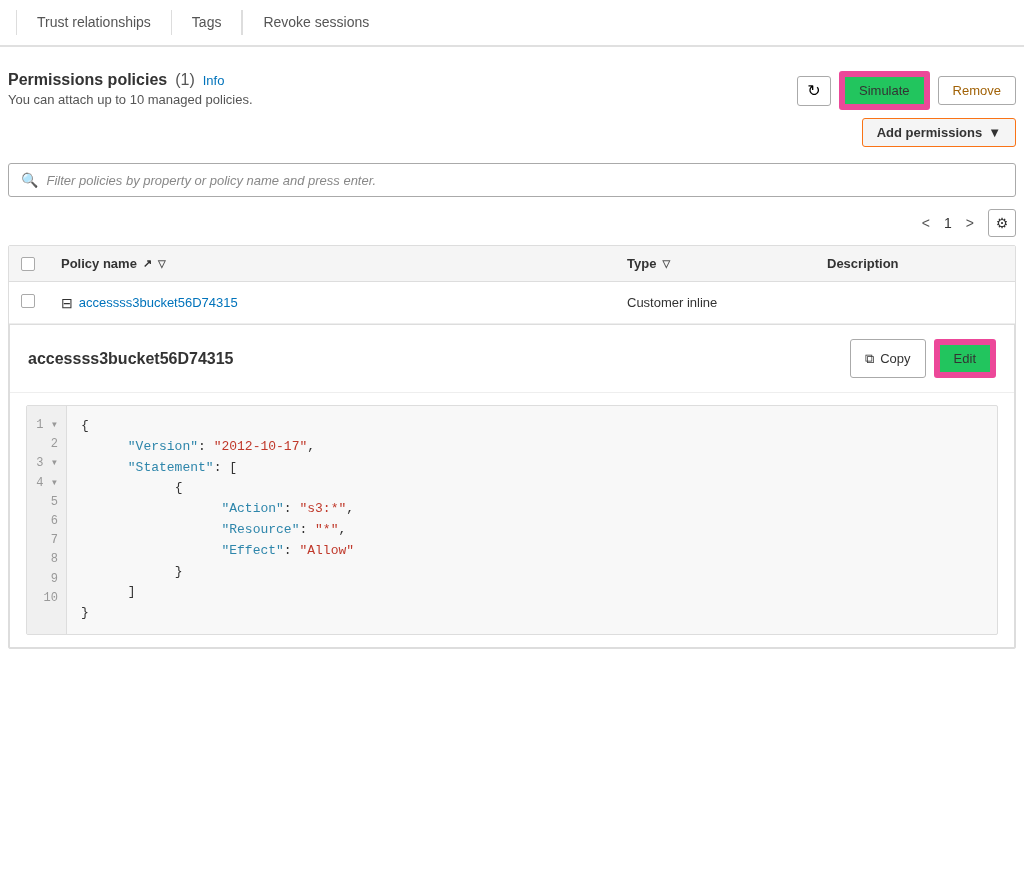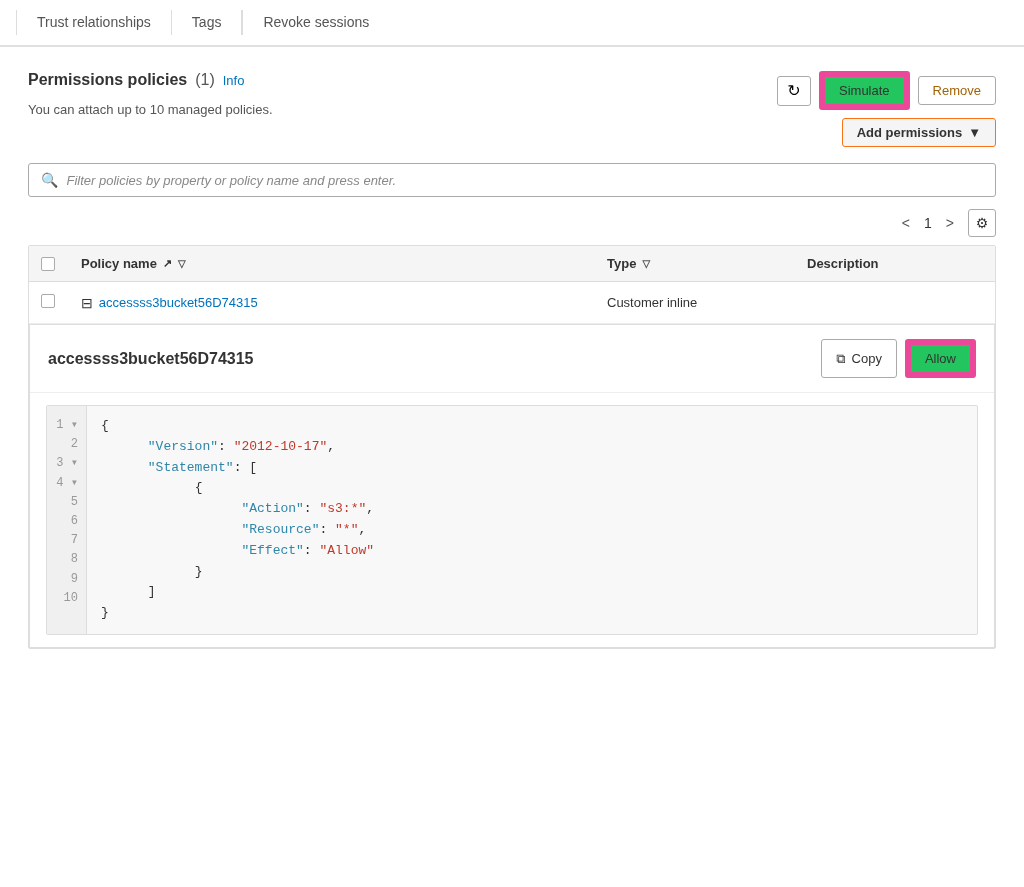"Permissions policies" .main-content { padding: 24px 28px -> 24px 8px }
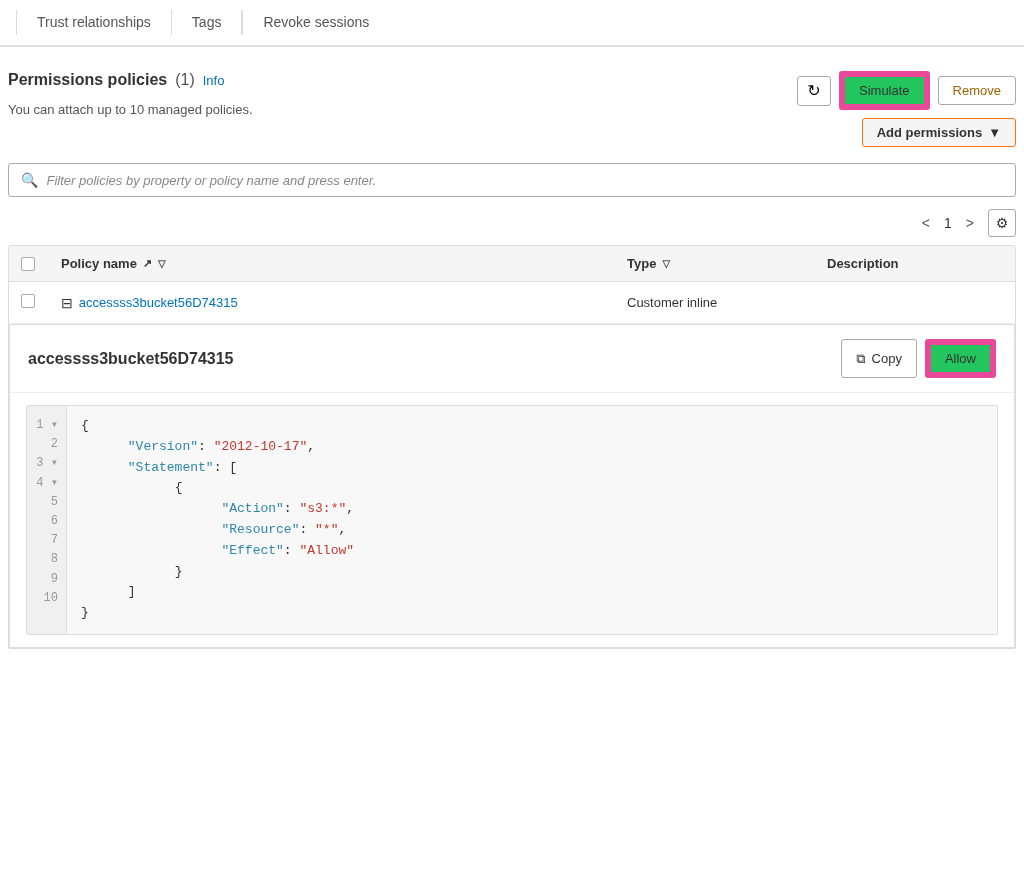"You can attach up to" .section-subtitle { margin-top: 13px -> 3px }
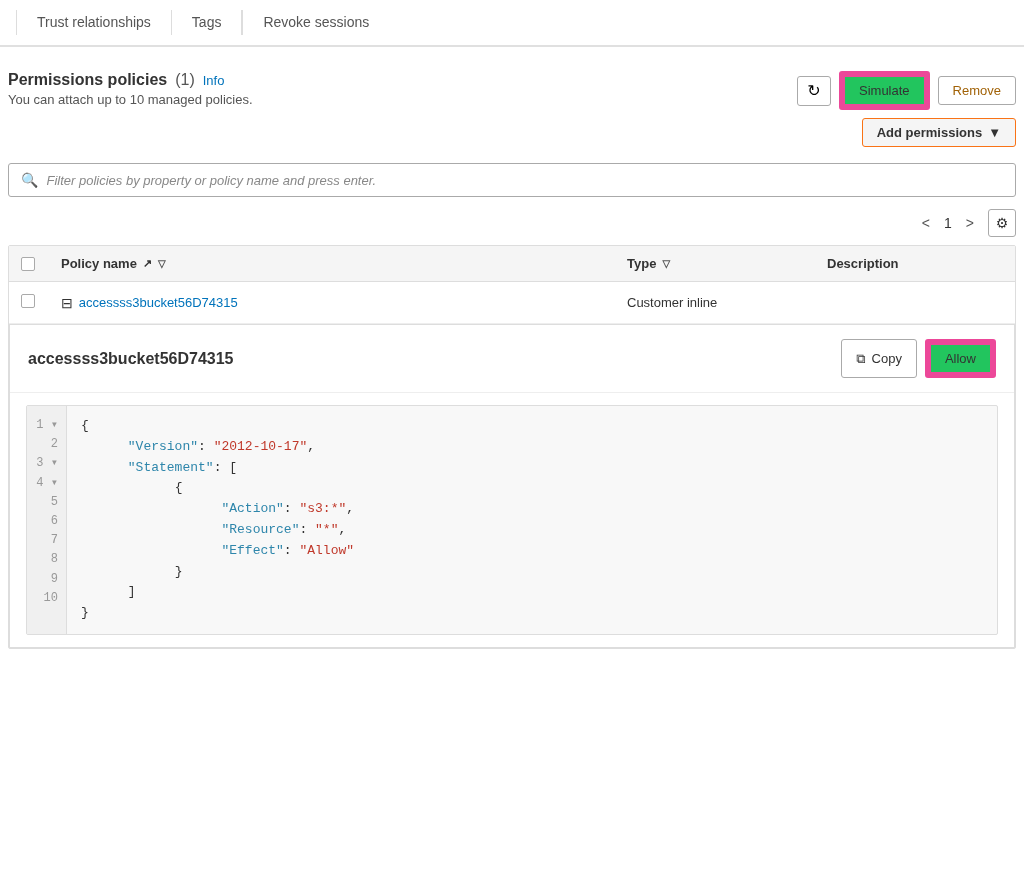"Allow" button.btn { text: Allow -> Edit }
